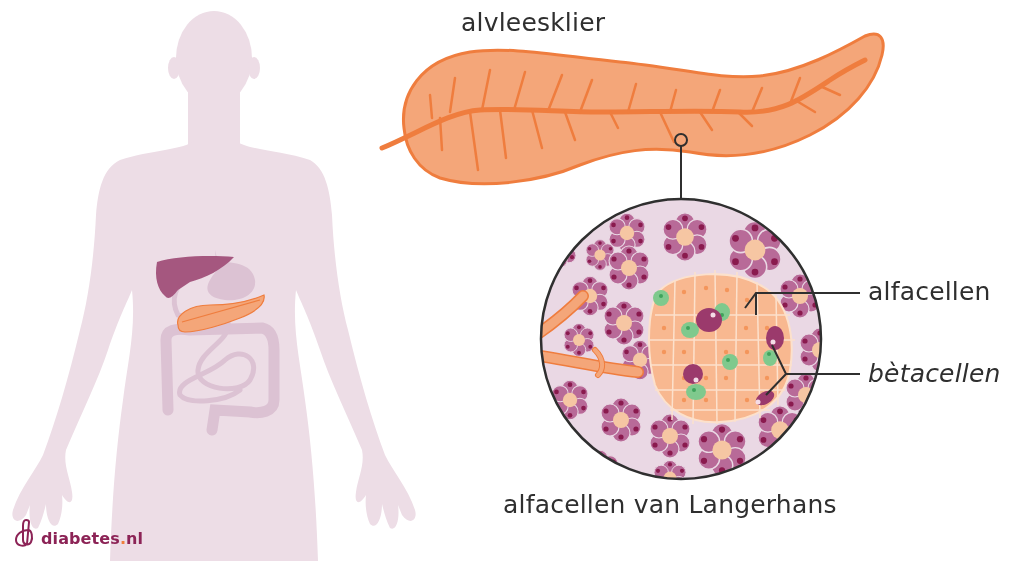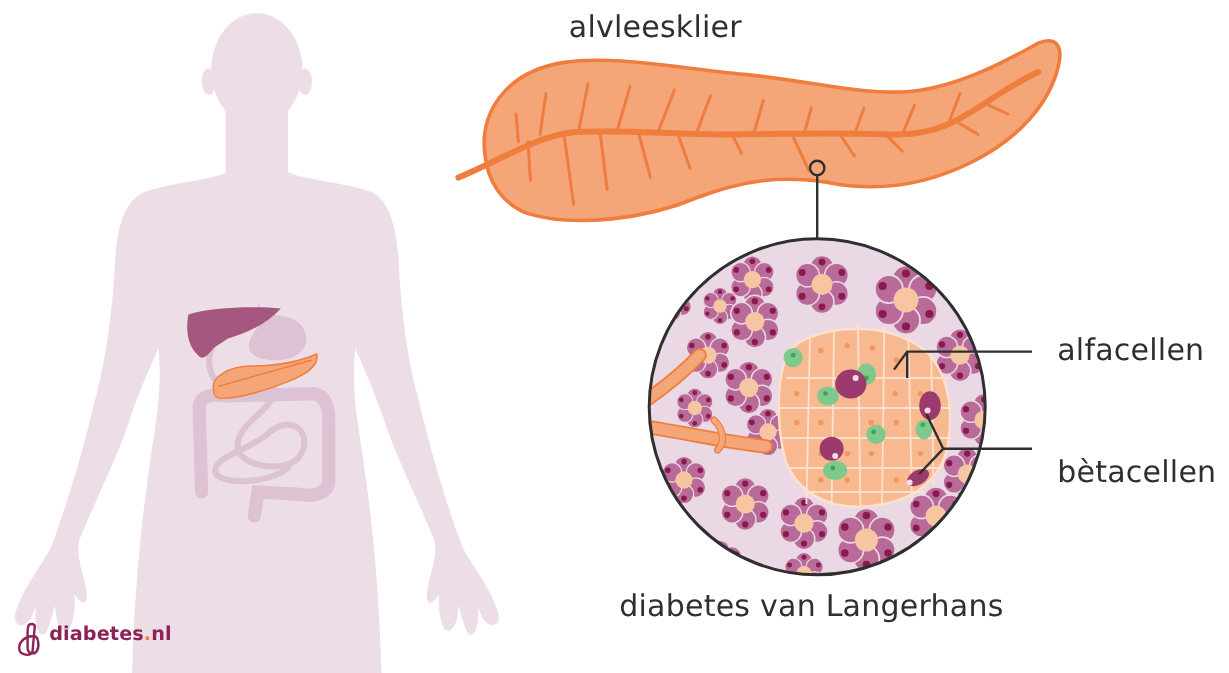"alvleesklier" .label { margin-left: 13px -> none }
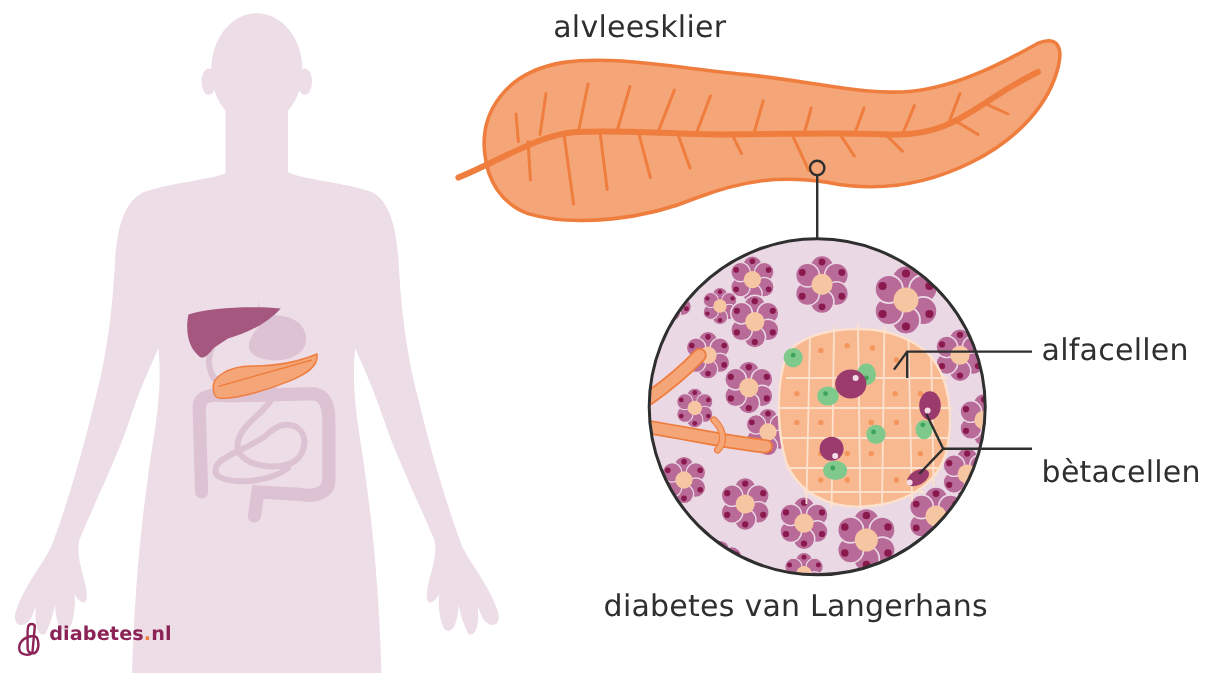"bètacellen" .lbl-beta { font-style: none -> italic; top: 379px -> 359px }
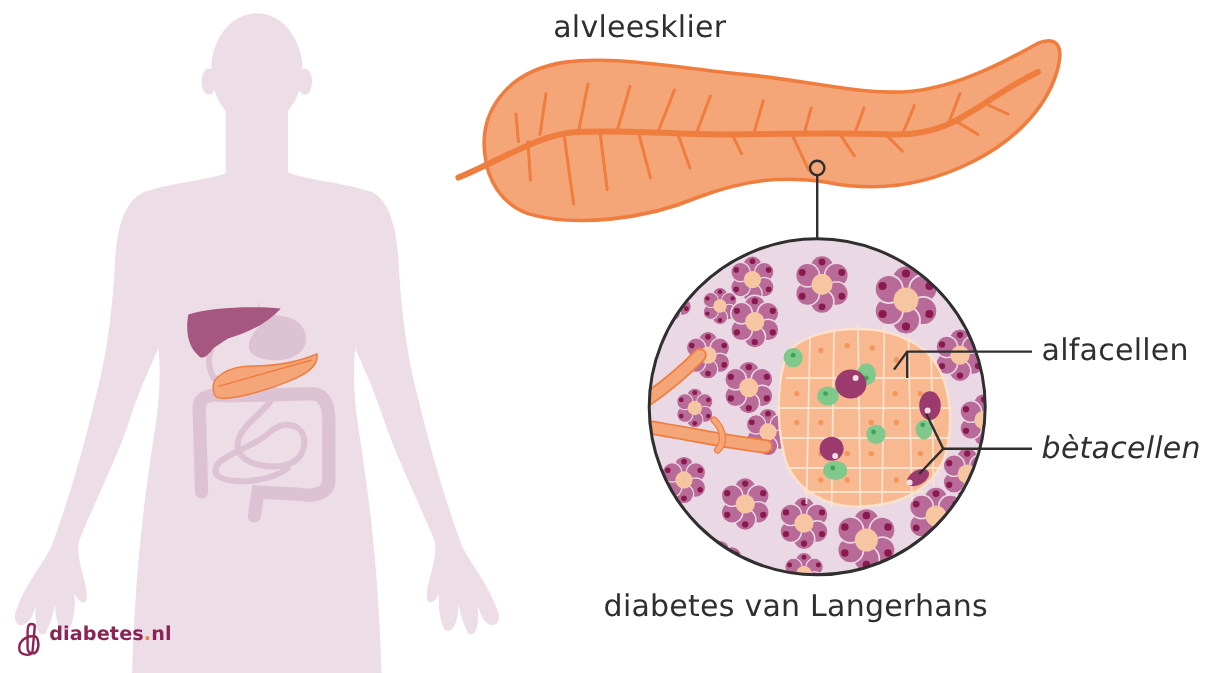"diabetes van Langerhans" div.label { text: diabetes -> alfacellen }
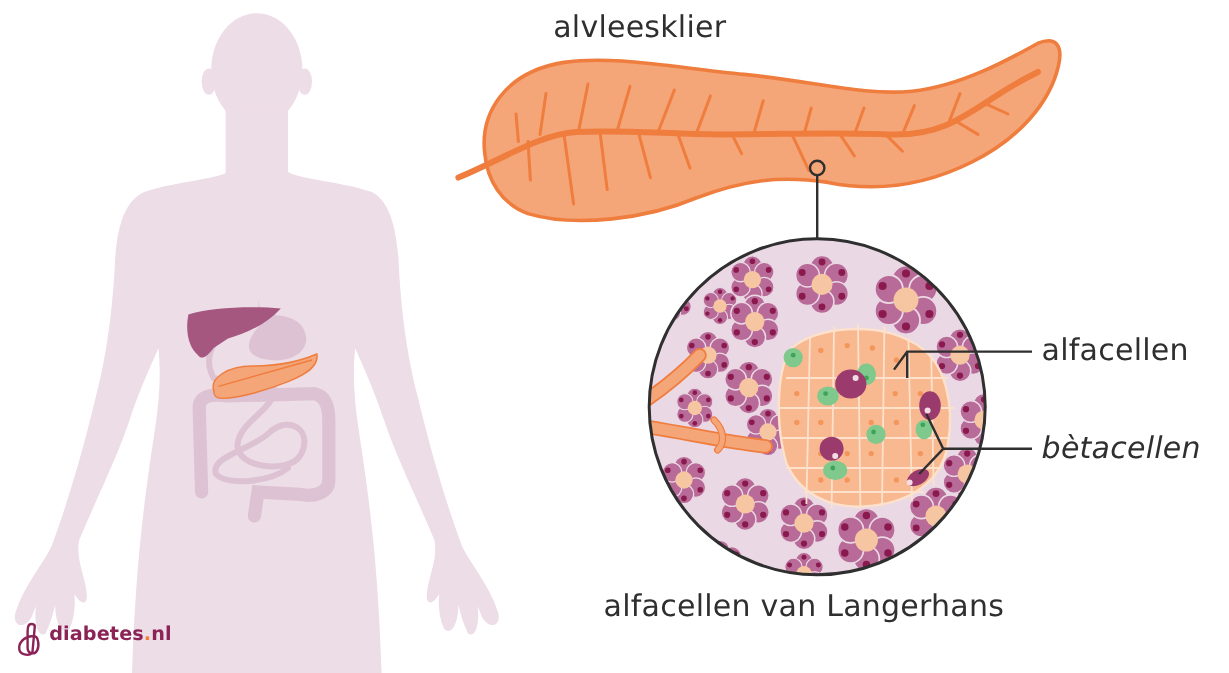"diabetes.nl" .logo { align-items: flex-start -> flex-end }
